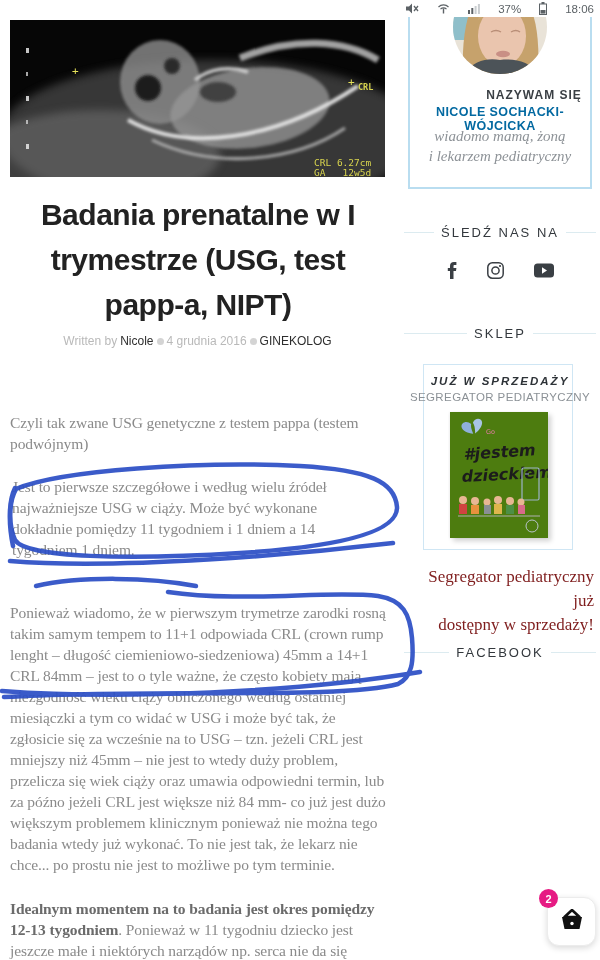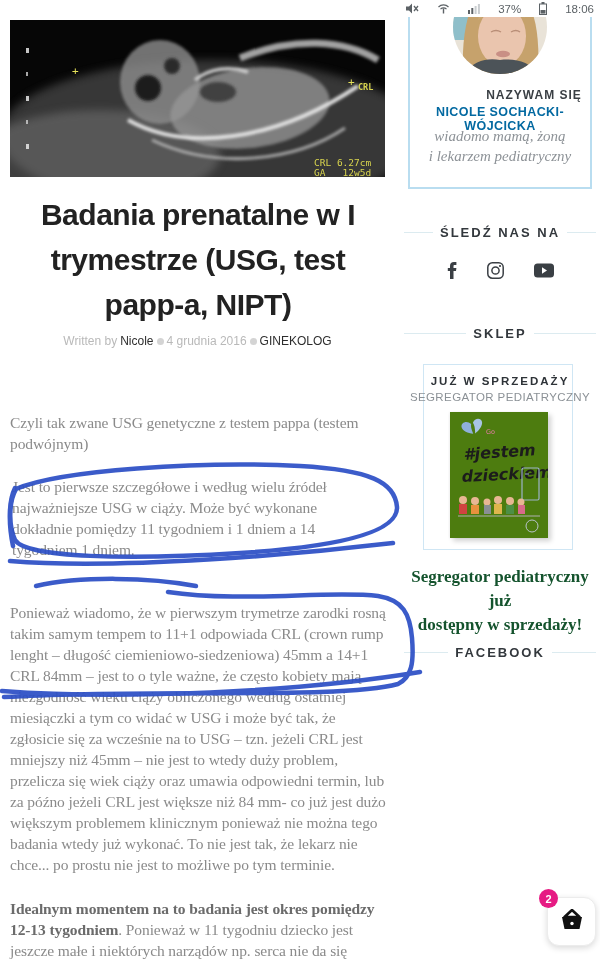"ŚLEDŹ NAS NA" .side-heading .txt { font-weight: bold -> normal }
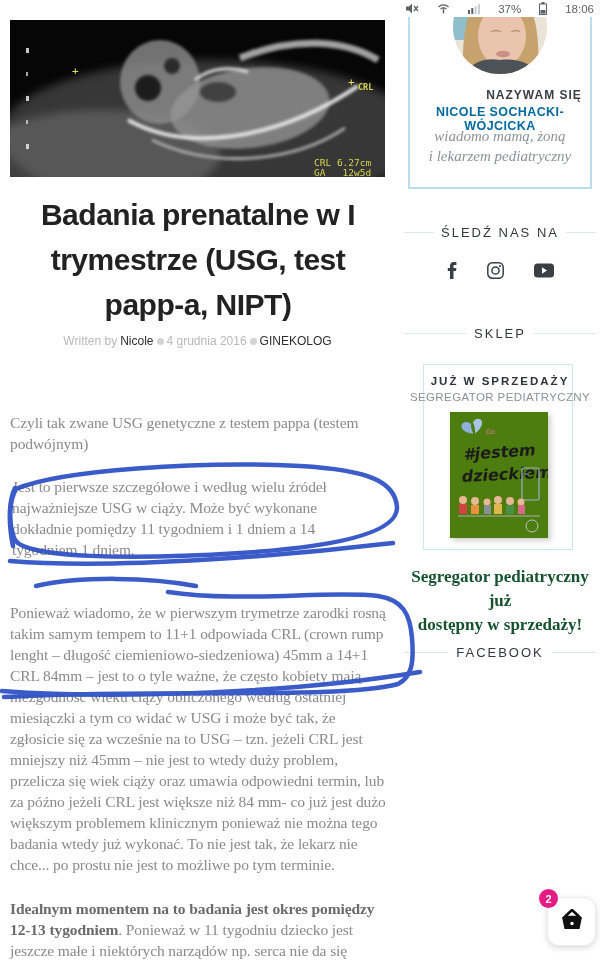"JUŻ W SPRZEDAŻY" .shop-promo { font-style: none -> italic }
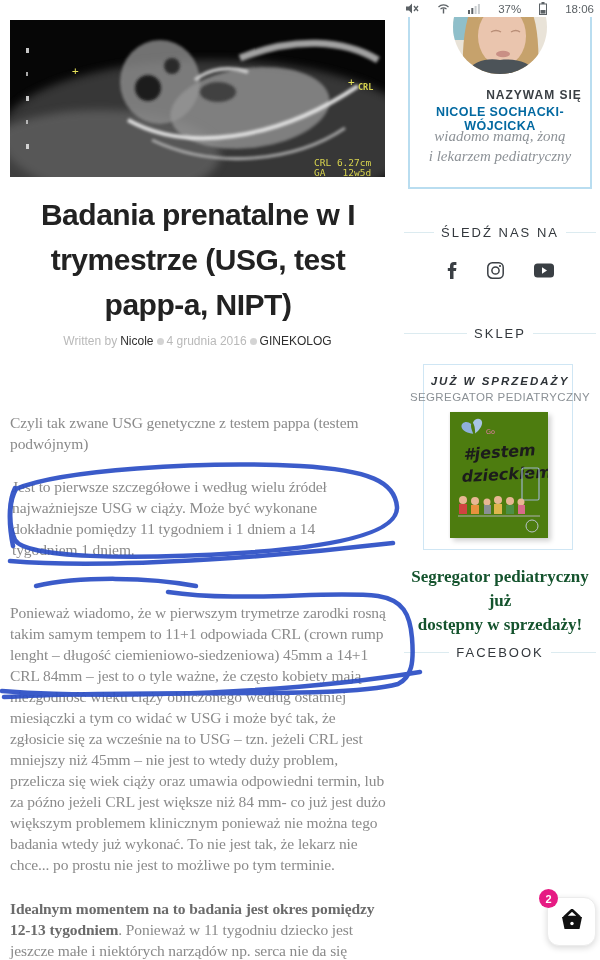"Segregator pediatryczny już" .shop-caption { color: #14532d -> #7f1d1d; font-weight: bold -> none; text-align: center -> right }
